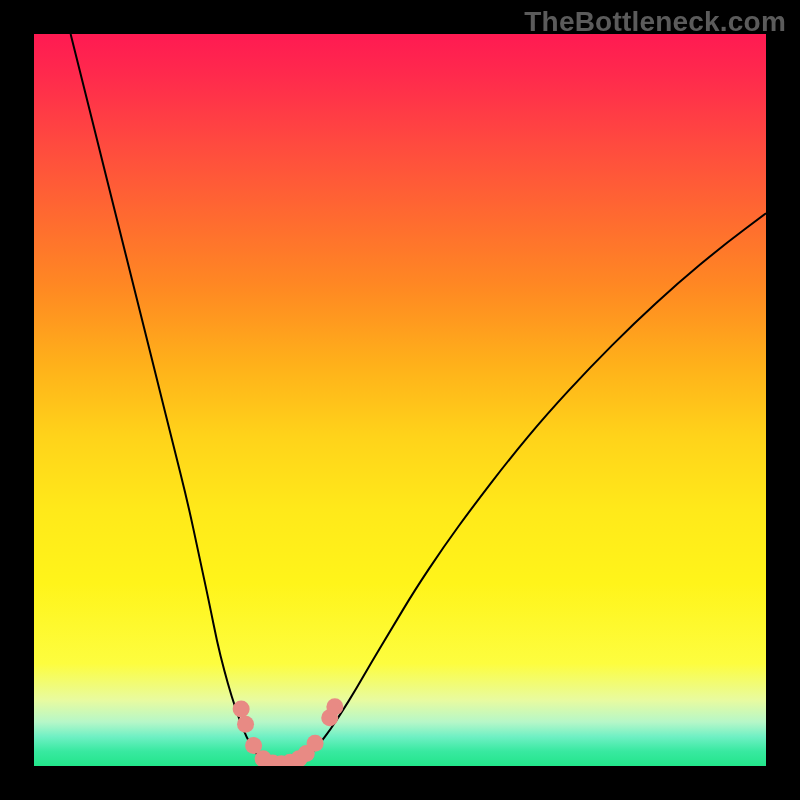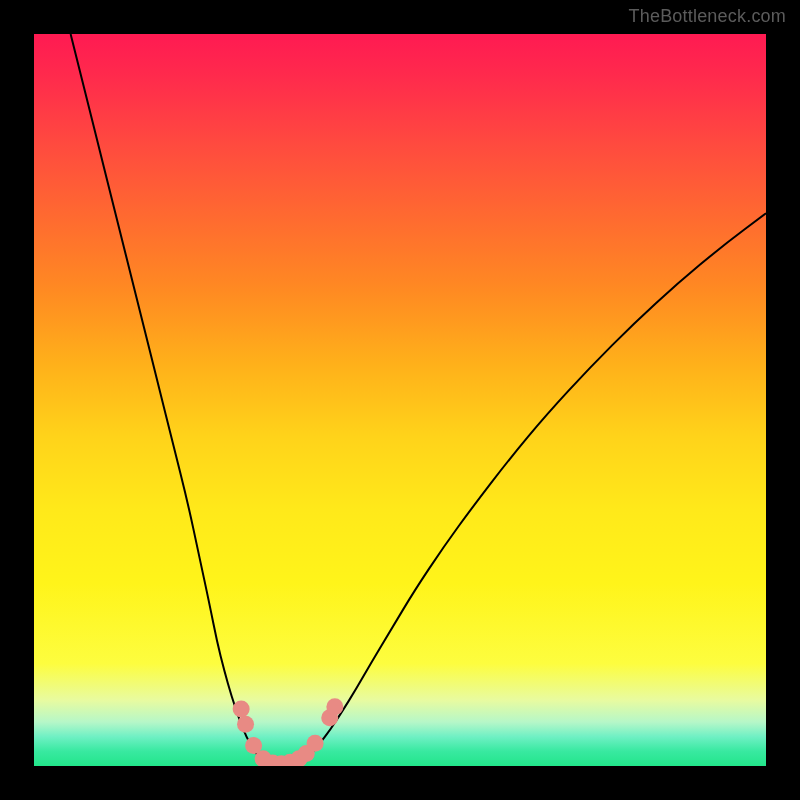"TheBottleneck.com" .attribution { font-size: 18px -> 28px; font-weight: 400 -> 700 }
